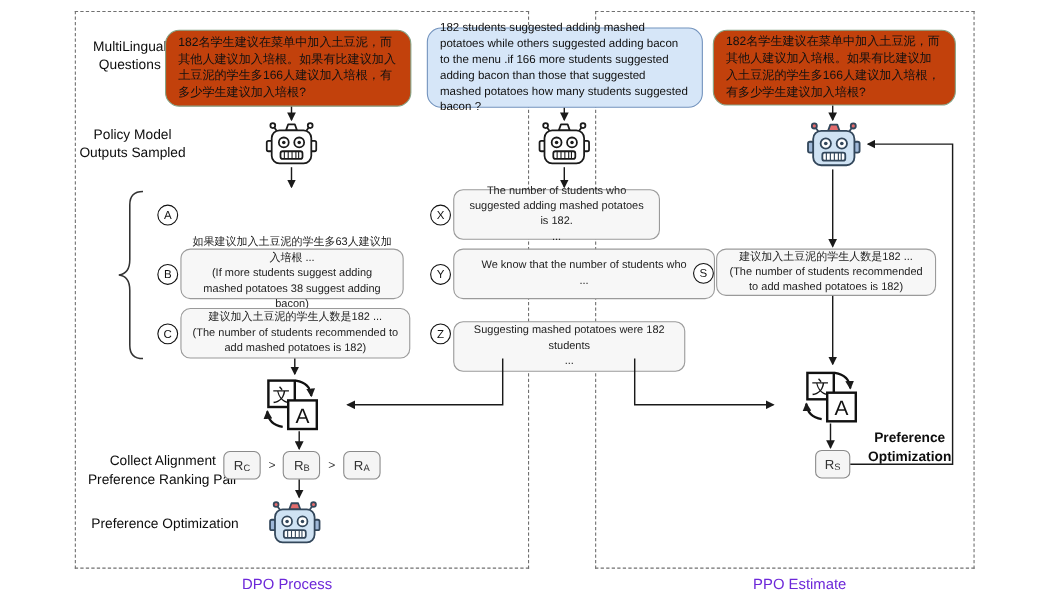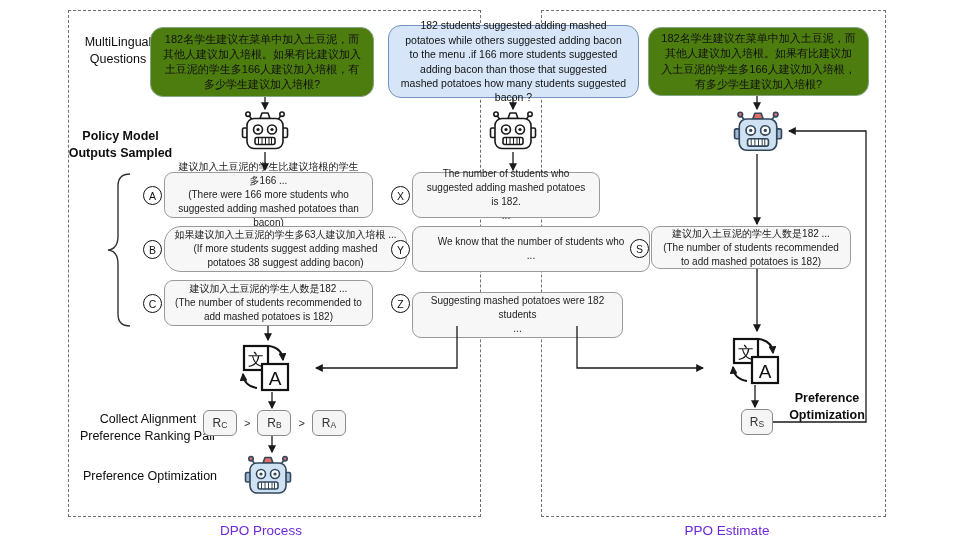"182 students suggested adding mashed" .qbox { text-align: center -> none }
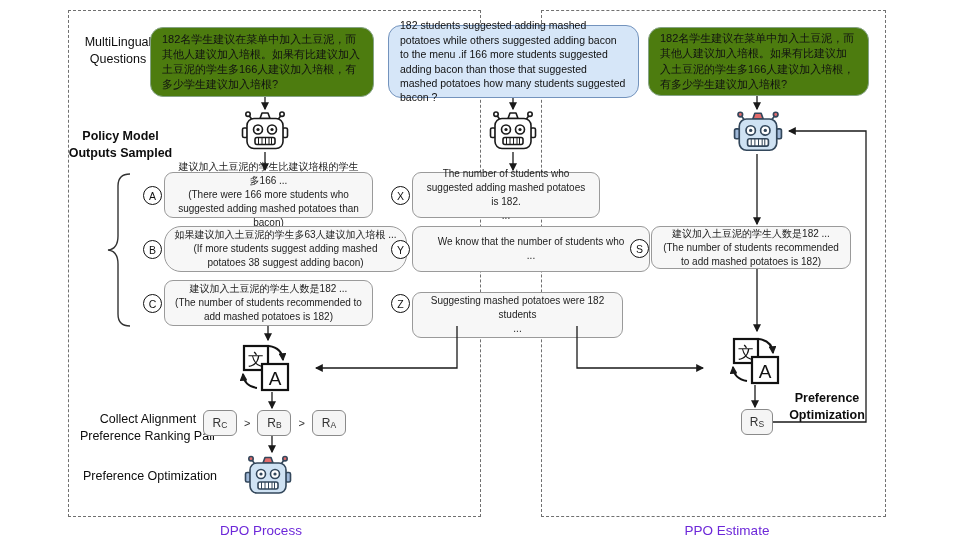"182名学生建议在菜单中加入土豆泥，而其他人建议加入培根。如果有比建议加入土豆泥" .qbox.green { background: #4d7c0f -> #c2410c }
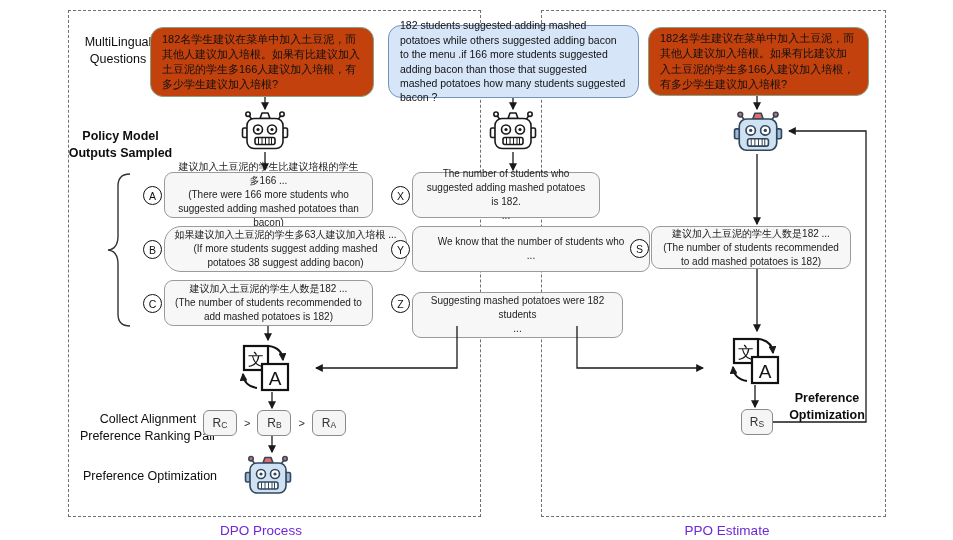"Policy Model" div.row-label { font-weight: bold -> none; top: 128px -> 114px }
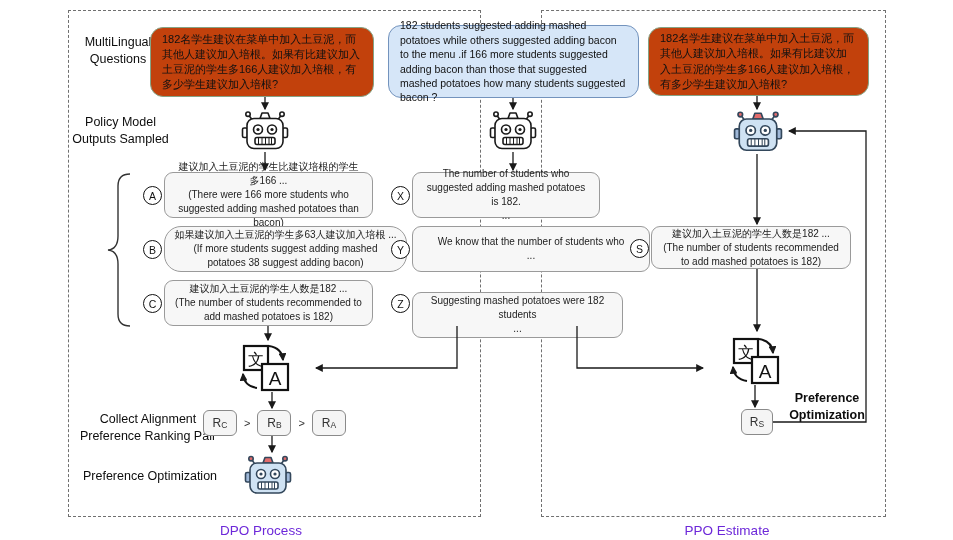"建议加入土豆泥的学生比建议培根的学生多166 ..." div.obox { html: <div> <div>建议加入土豆泥的学生比建议培根的学生多166 ...</div> <div>(There were 166 more students who suggested adding mashed potatoes than bacon)</div> </div> -> none }
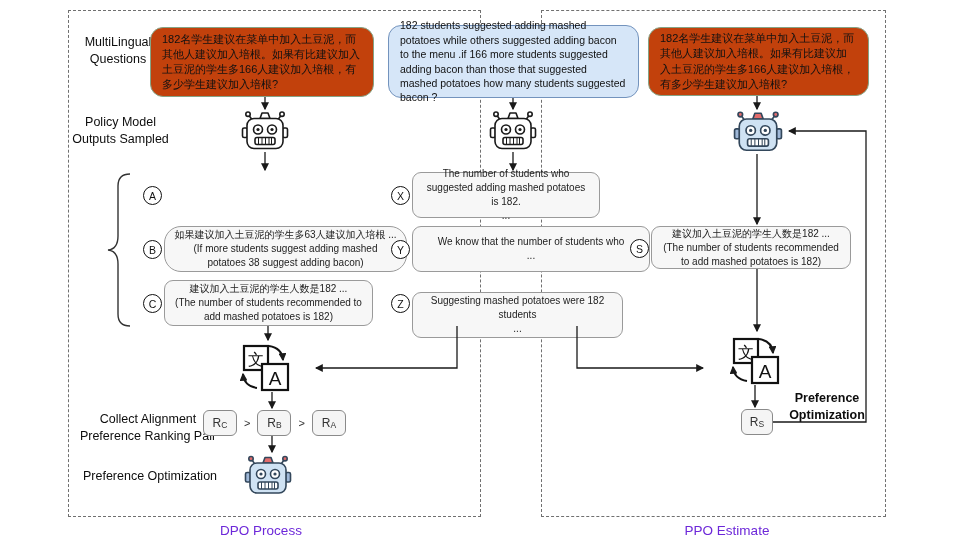"如果建议加入土豆泥的学生多63人建议加入培根 ..." div.obox { border-radius: 17px -> none; width: 243px -> 203px }
